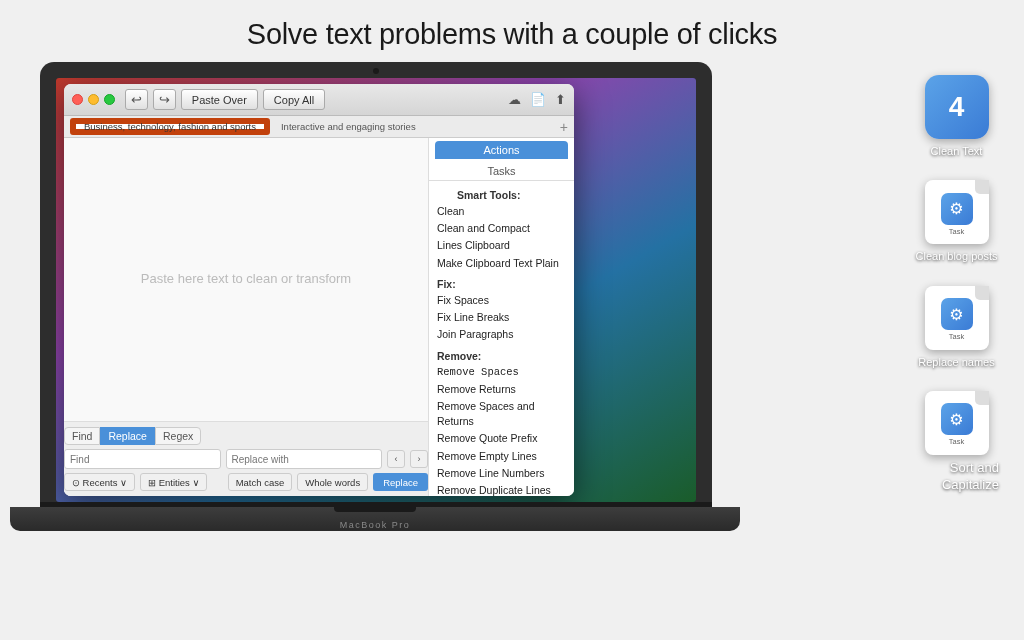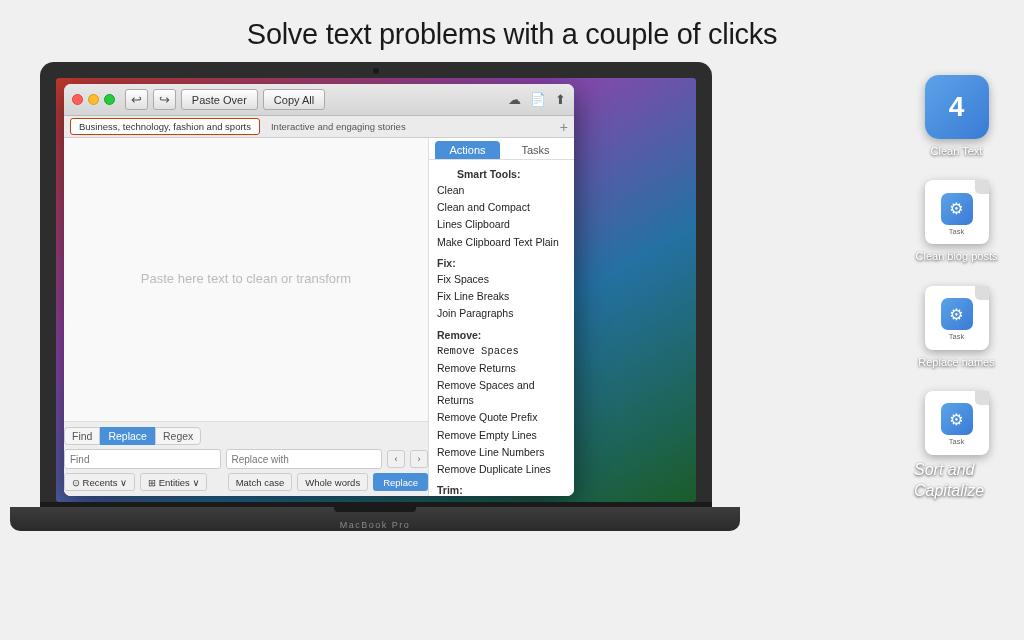"Business, technology, fashion and sports" div { border: 1px solid #c2410c -> 6px solid #c2410c }
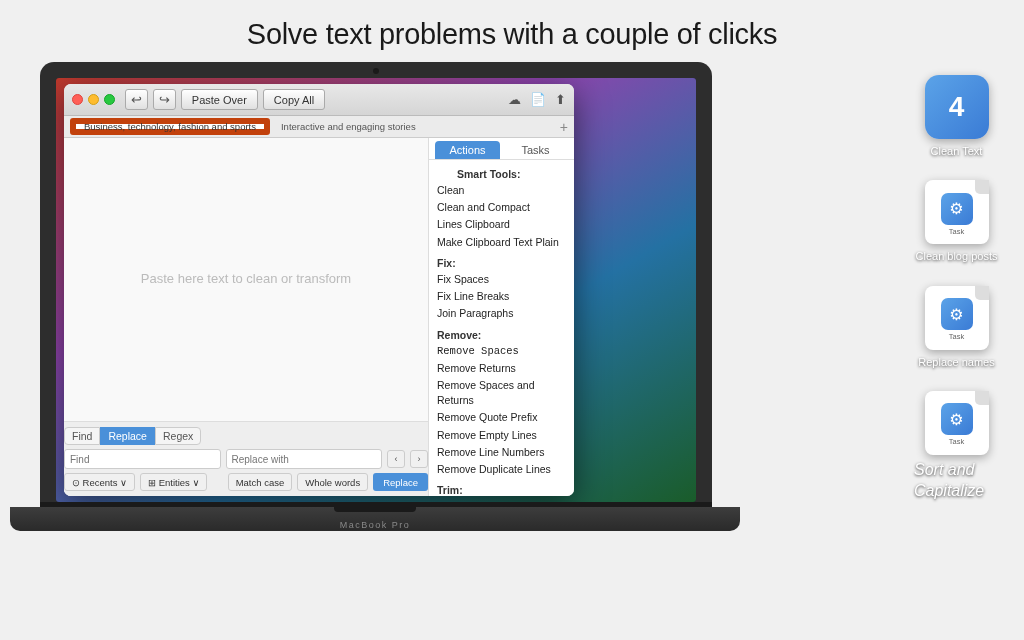"Actions" div { flex-direction: none -> column }
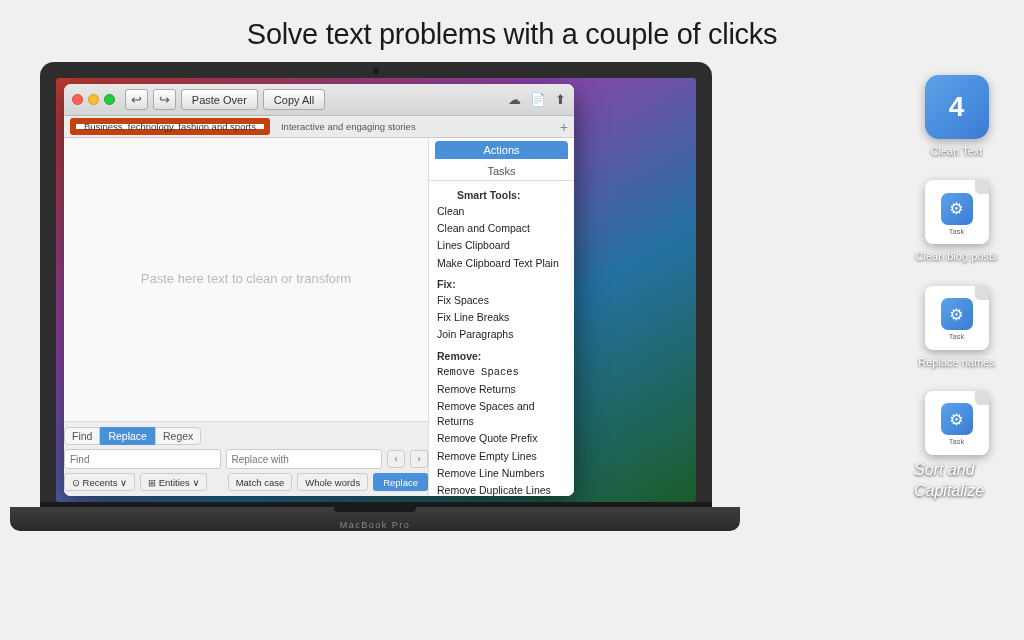"Sort and Capitalize" span { font-size: 16px -> 13px; font-style: italic -> none; text-align: left -> right }
